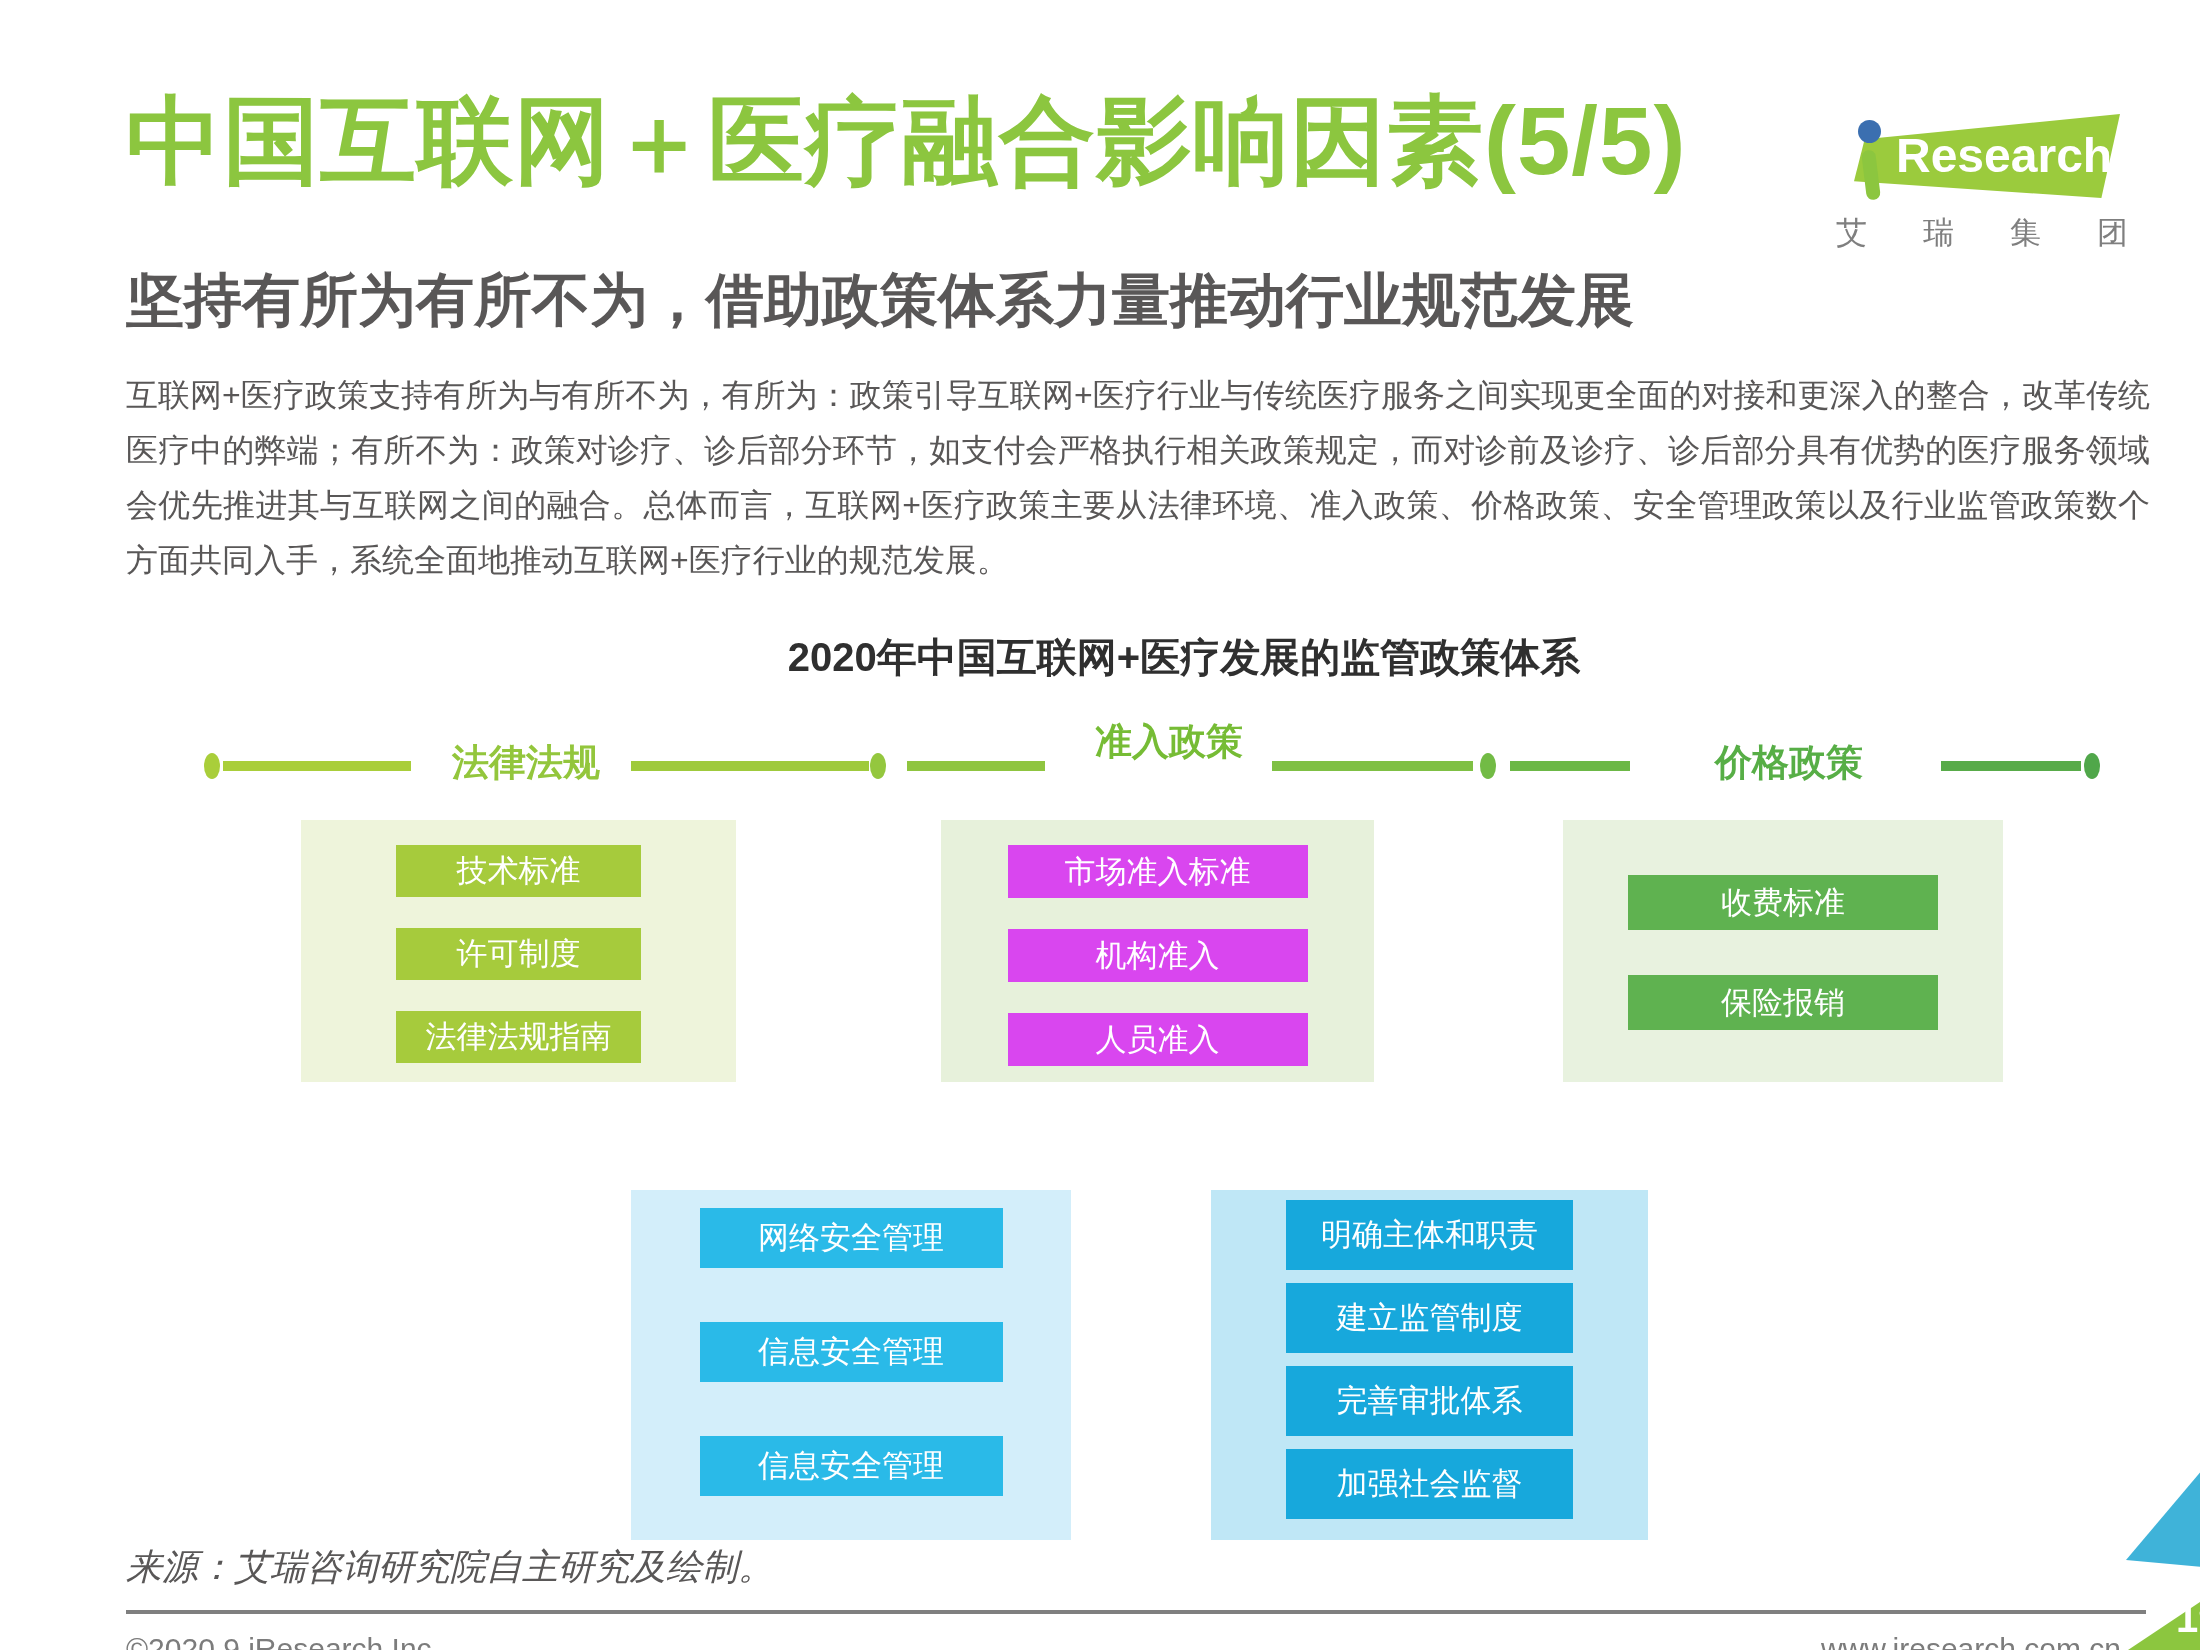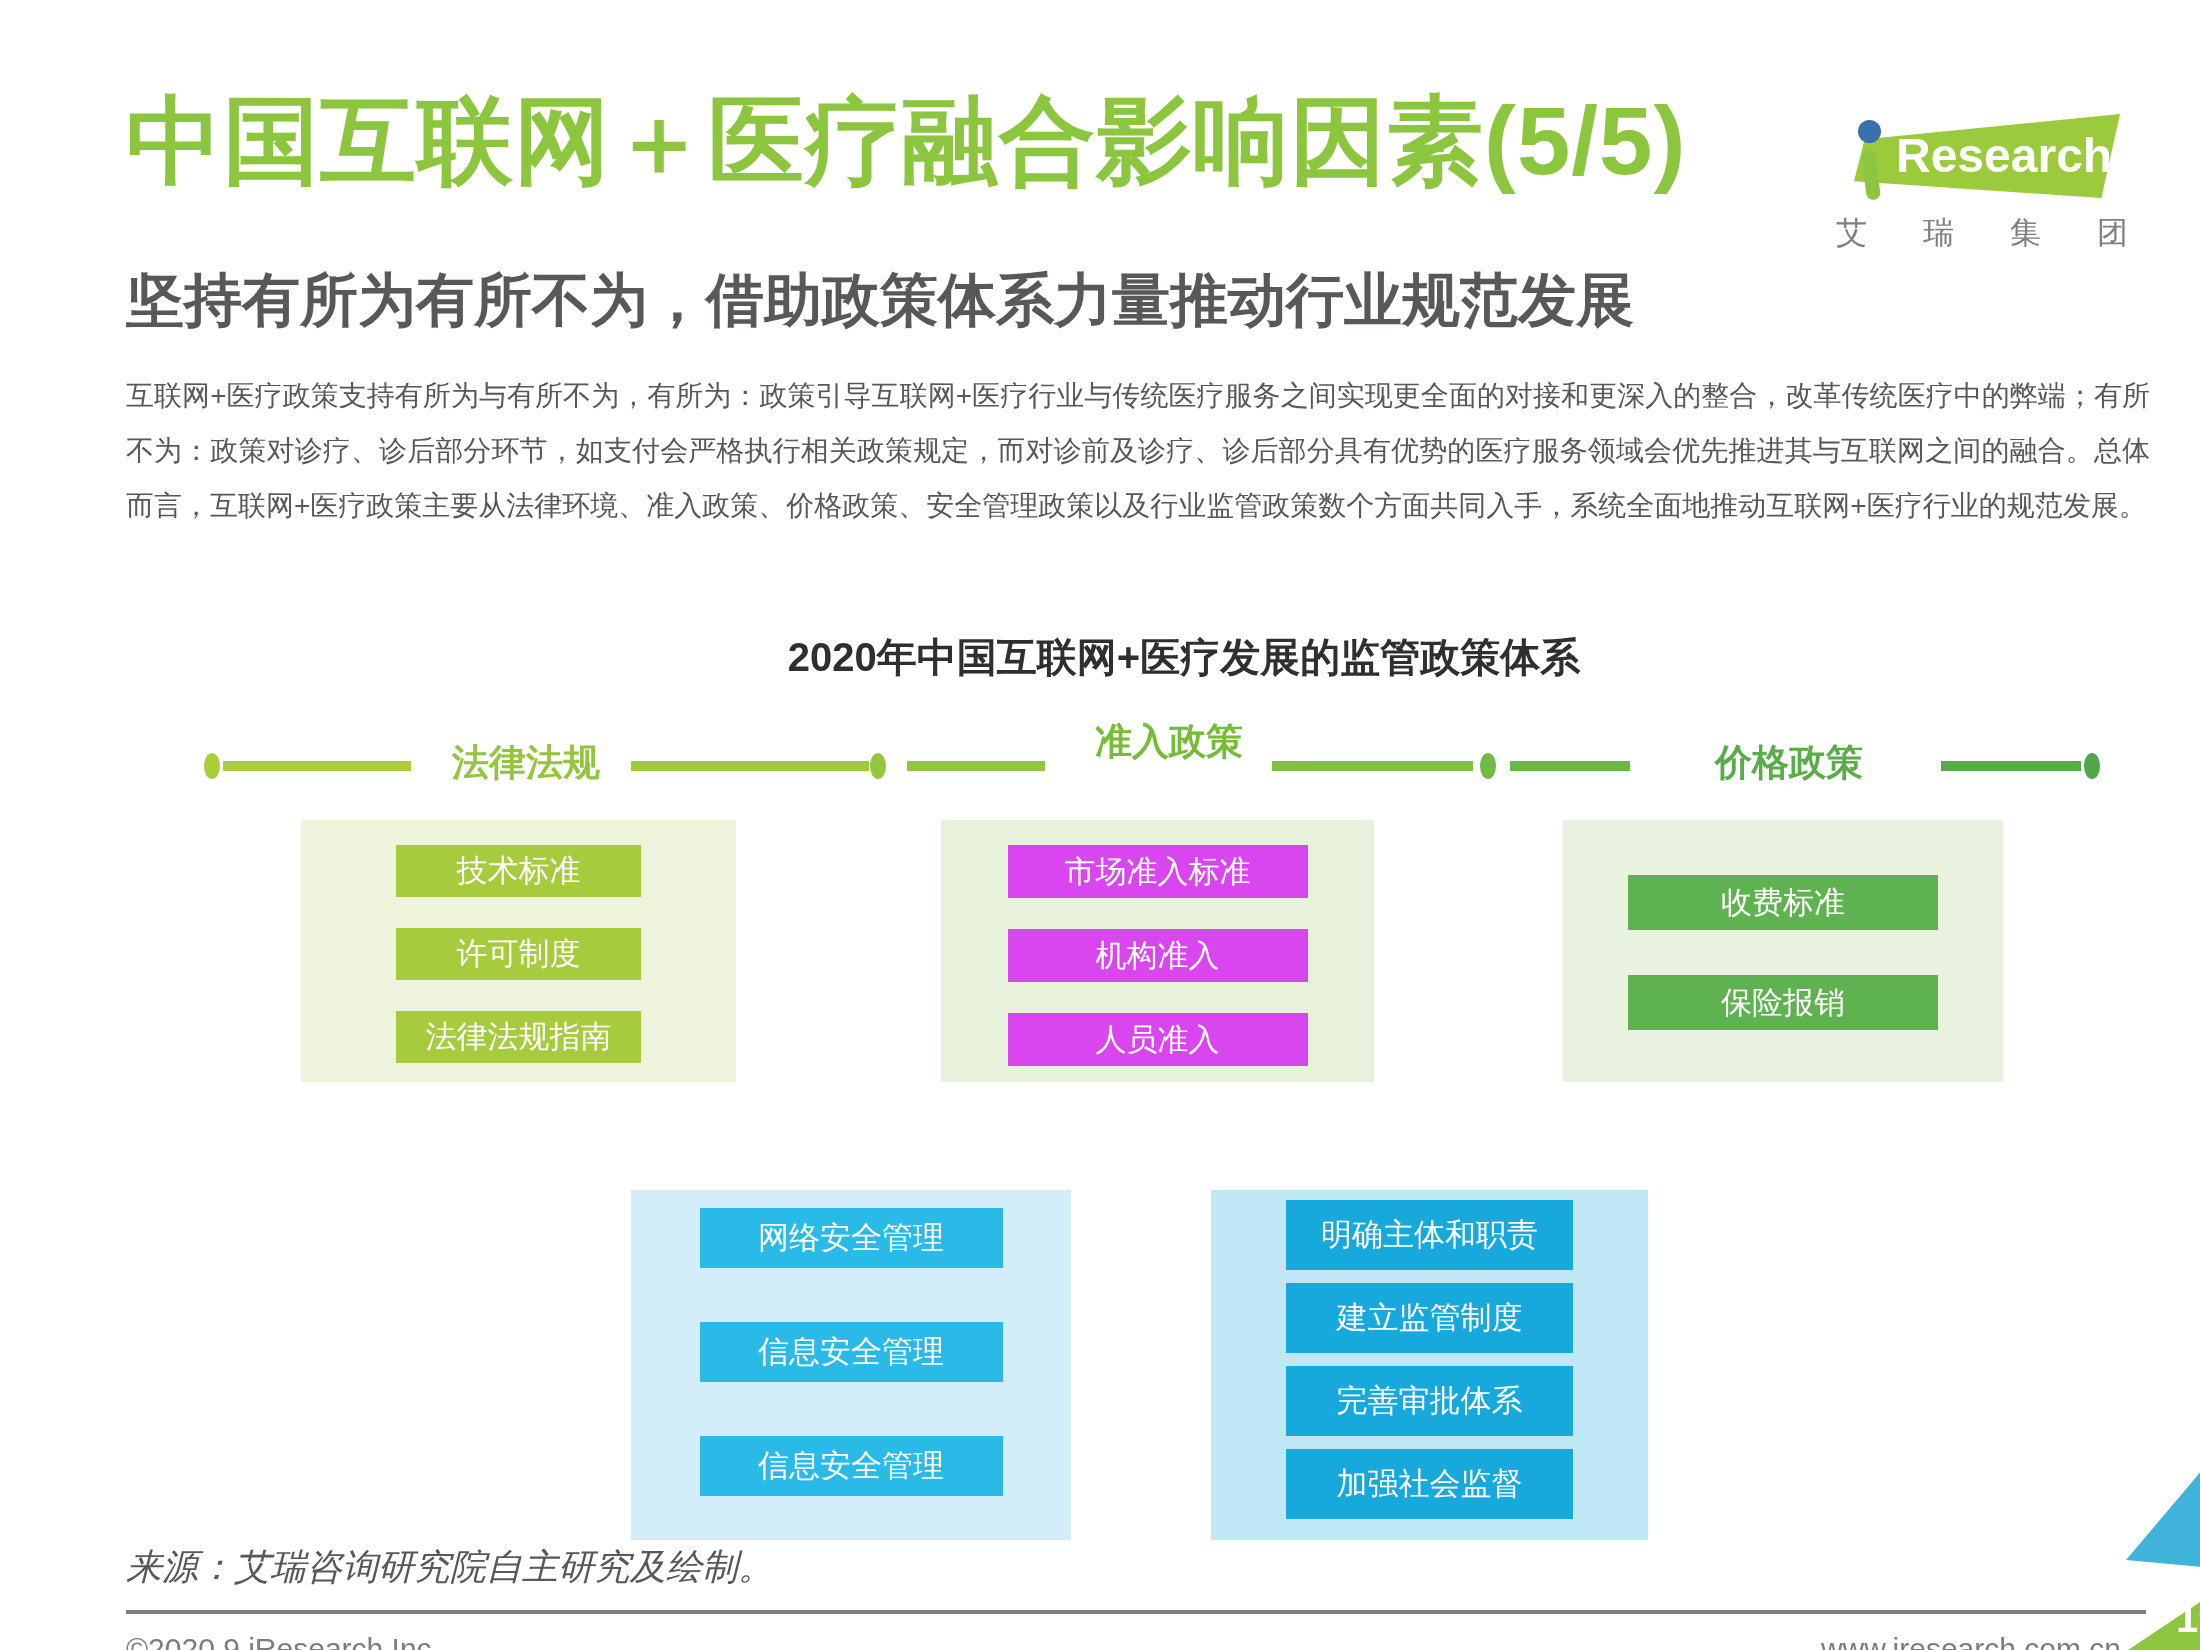"互联网+医疗政策支持有所为与有所不为，有所为：政策引导互联网+医疗行业与传统医疗" .intro { font-size: 28px -> 32px }
